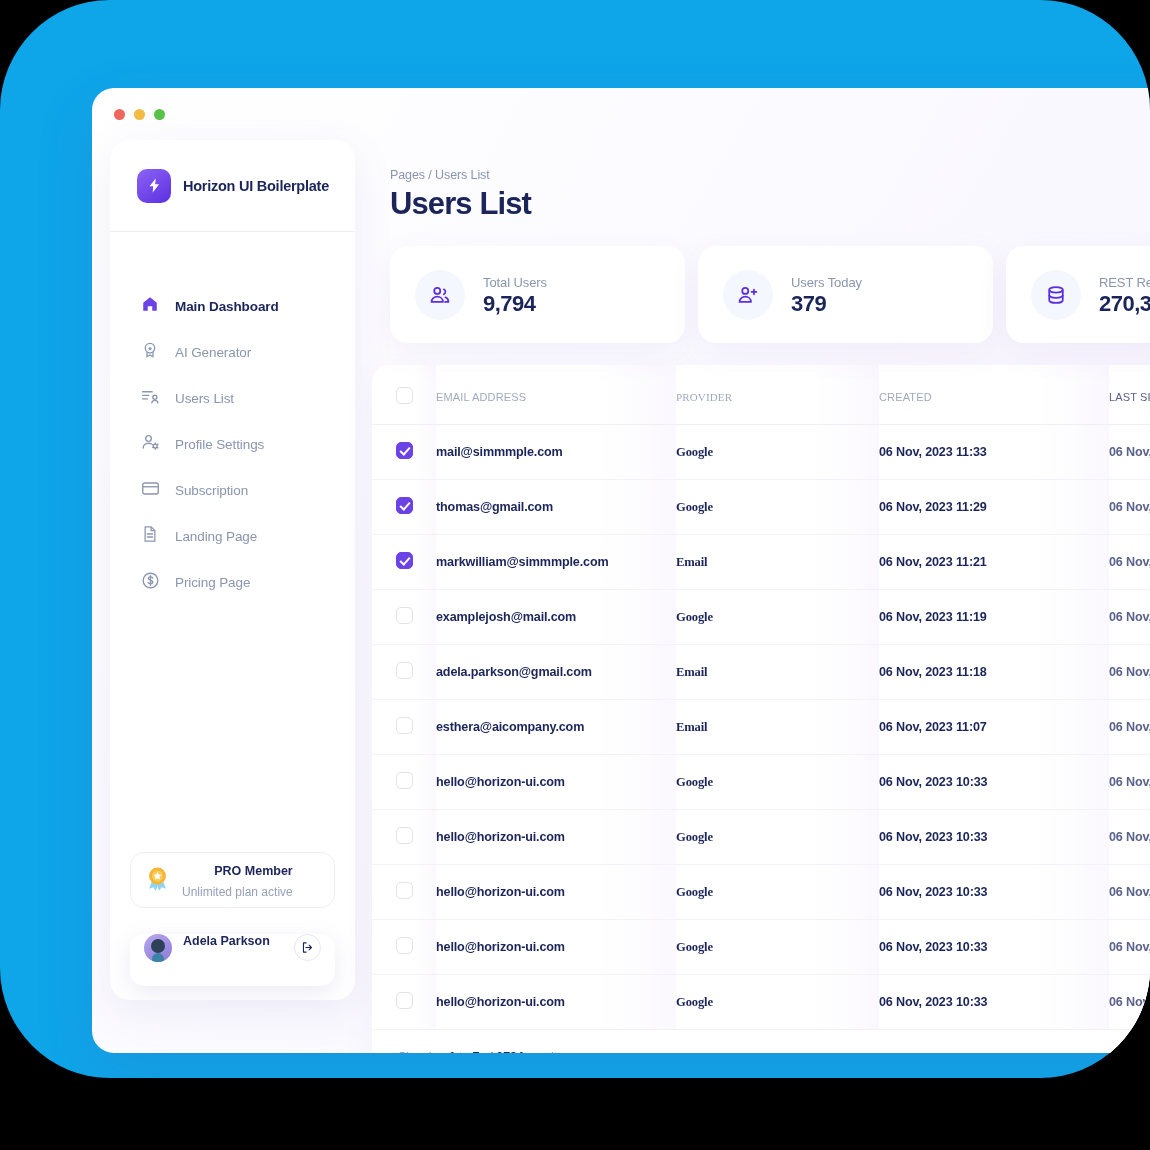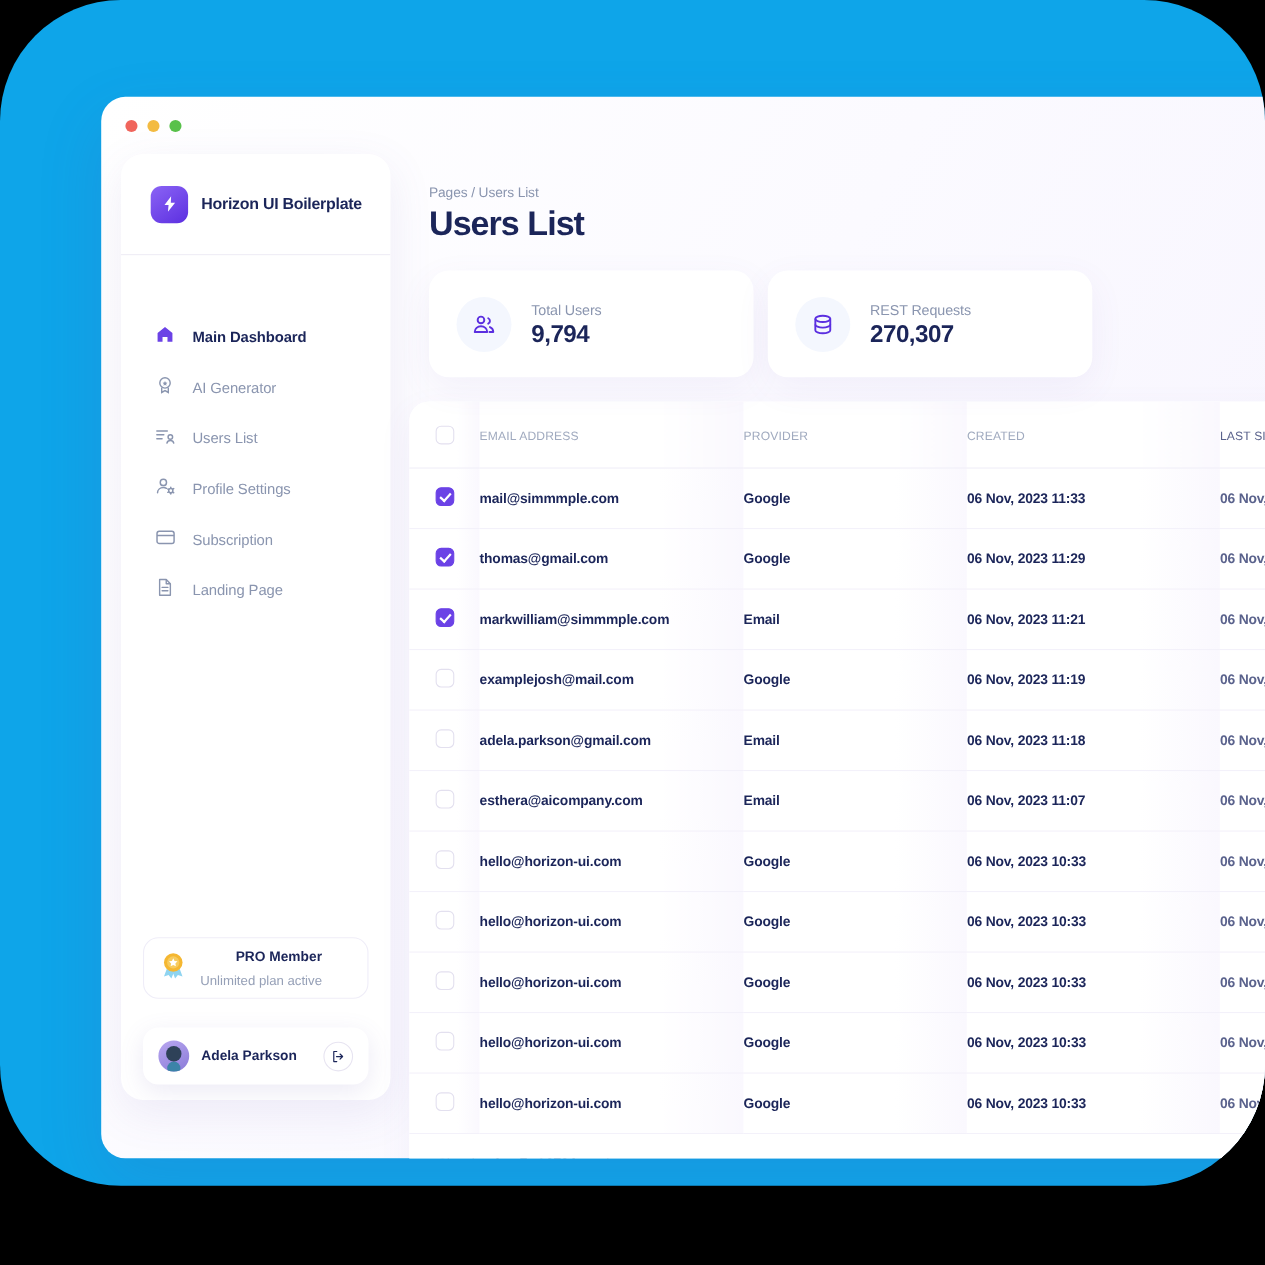"Users Today" div.stat-card { html: none -> <div> <span> <svg> <circle></circle> <path></path> <path></path> </svg> </span> <span> <span>Users Today</span><br> <span>379</span> </span> </div> }
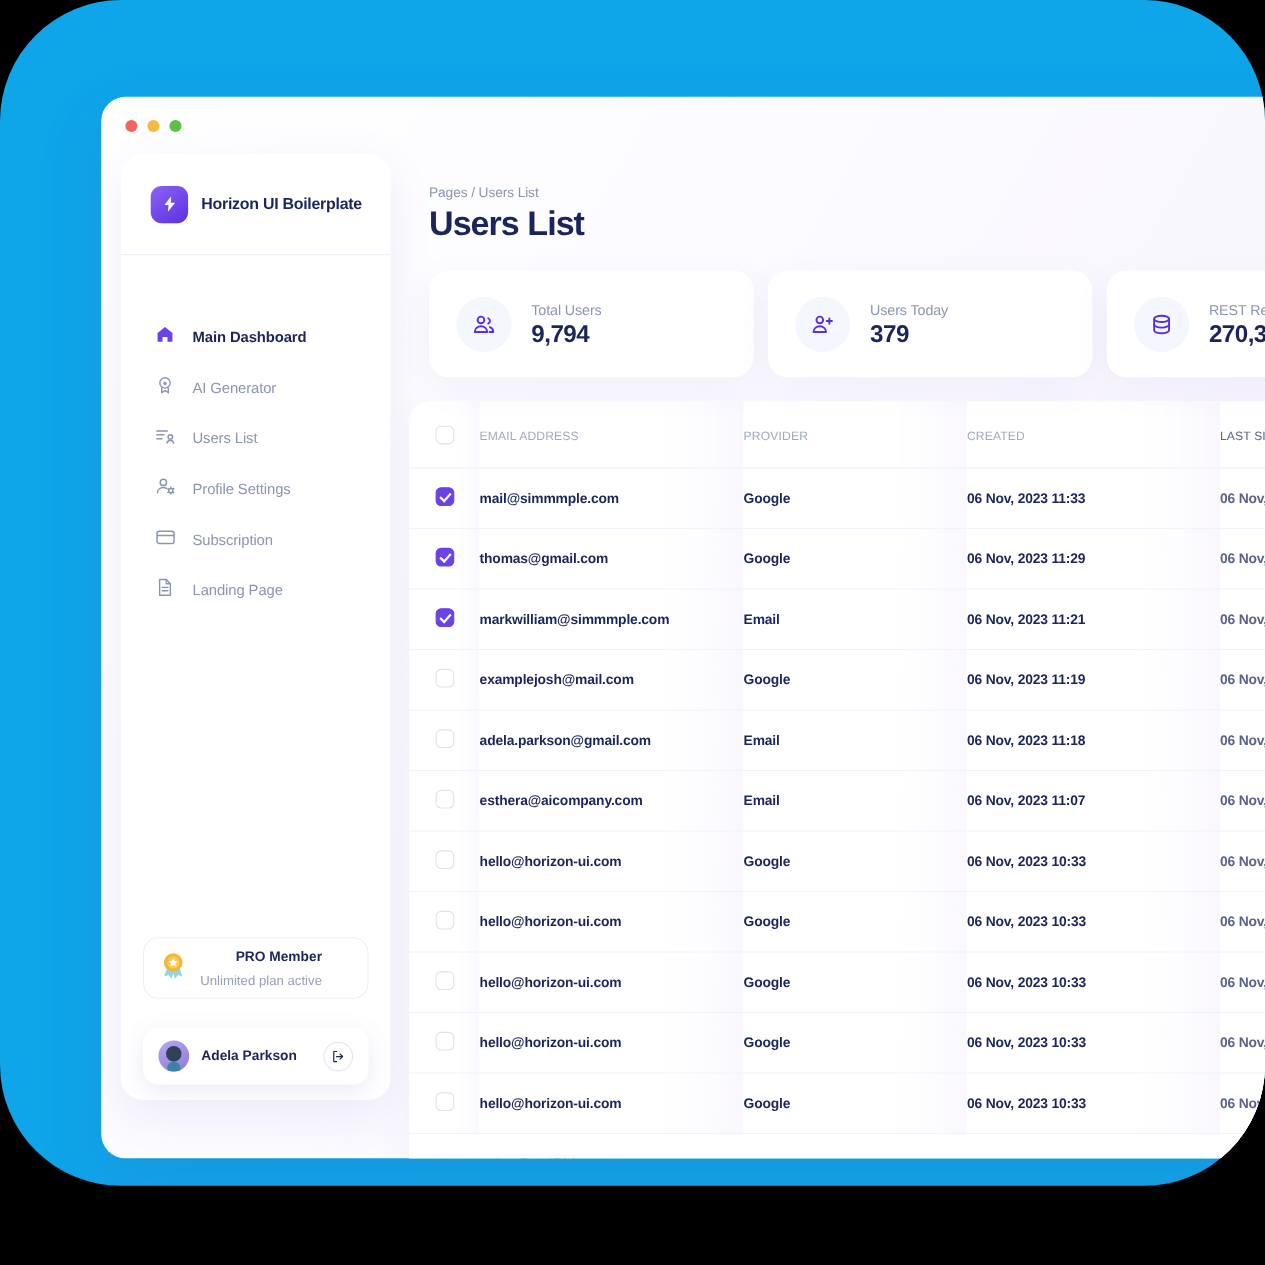"PROVIDER" .c-provider { font-family: none -> Liberation Serif, serif }
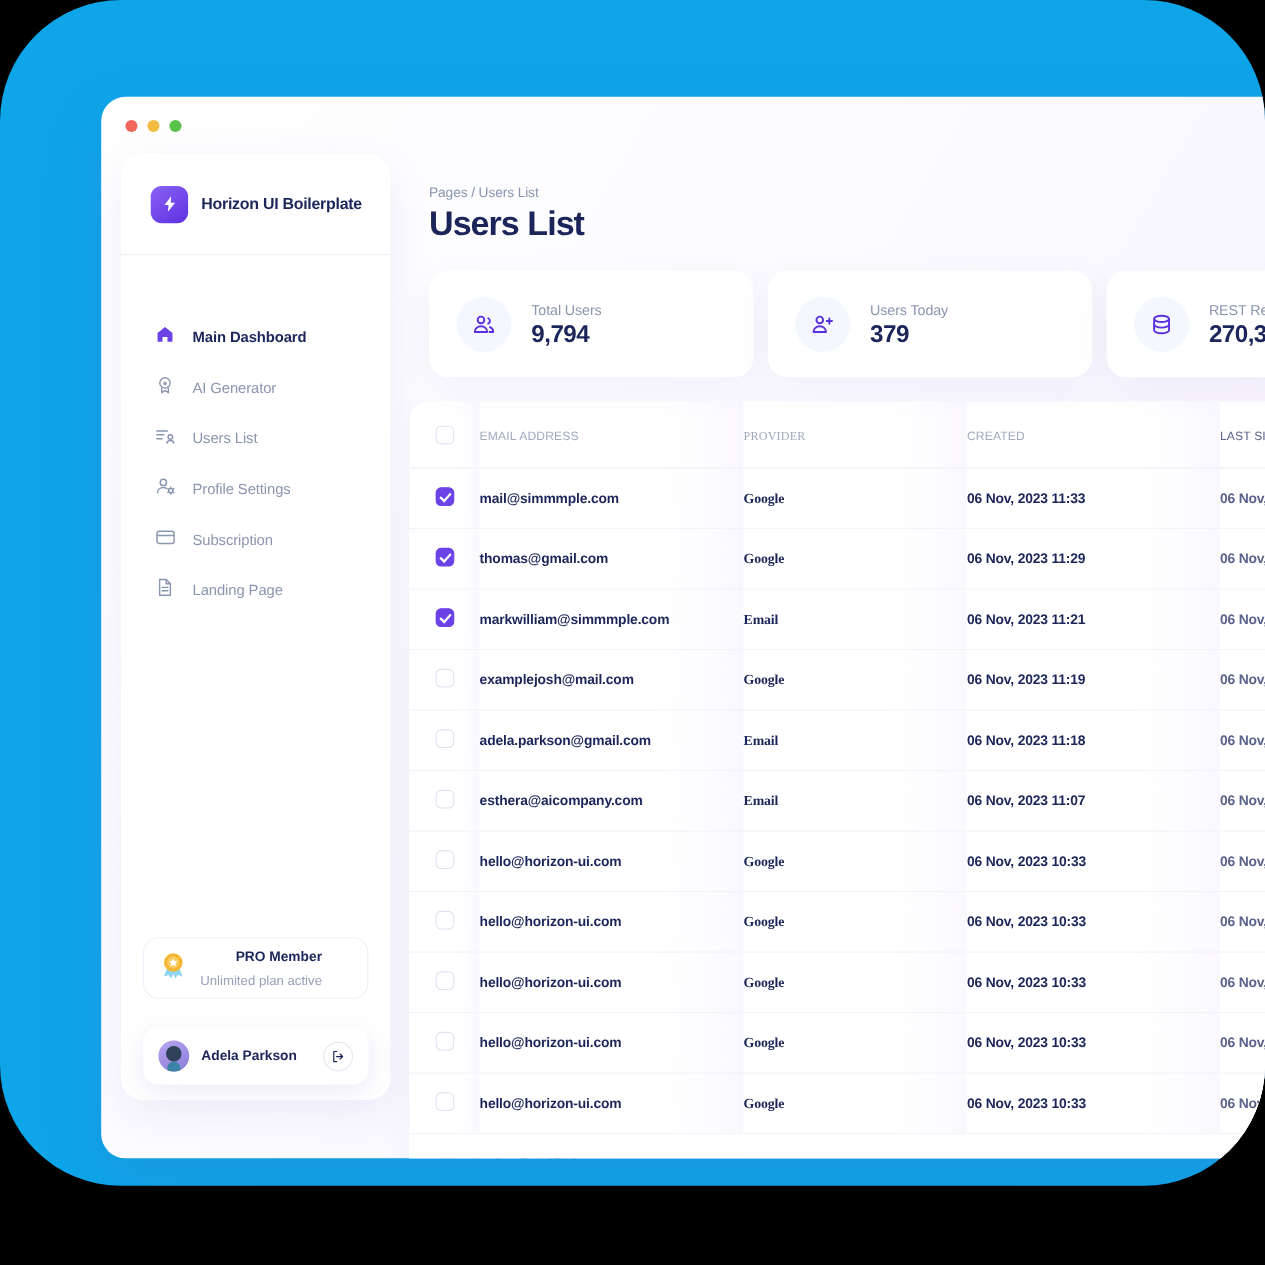"Pricing Page" div.nav-item { html: none -> <div> <span> <svg> <circle></circle> <path></path> </svg> </span> <span>Pricing Page</span> </div> }
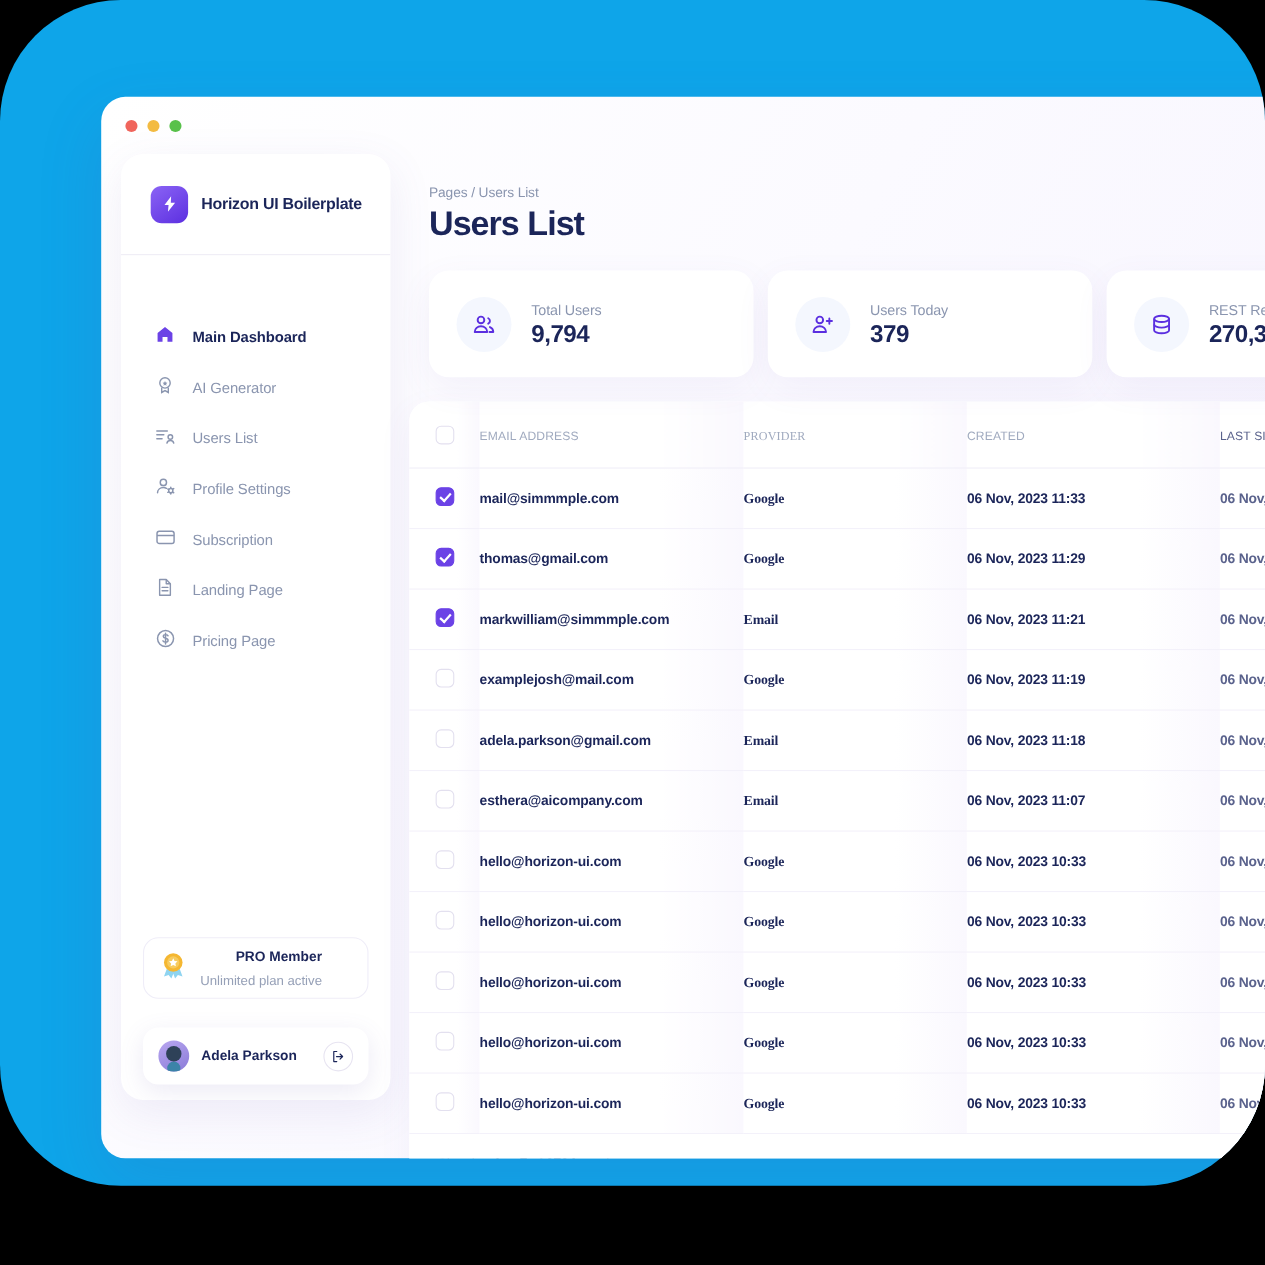"Adela Parkson" #user-card { align-items: center -> flex-start }
